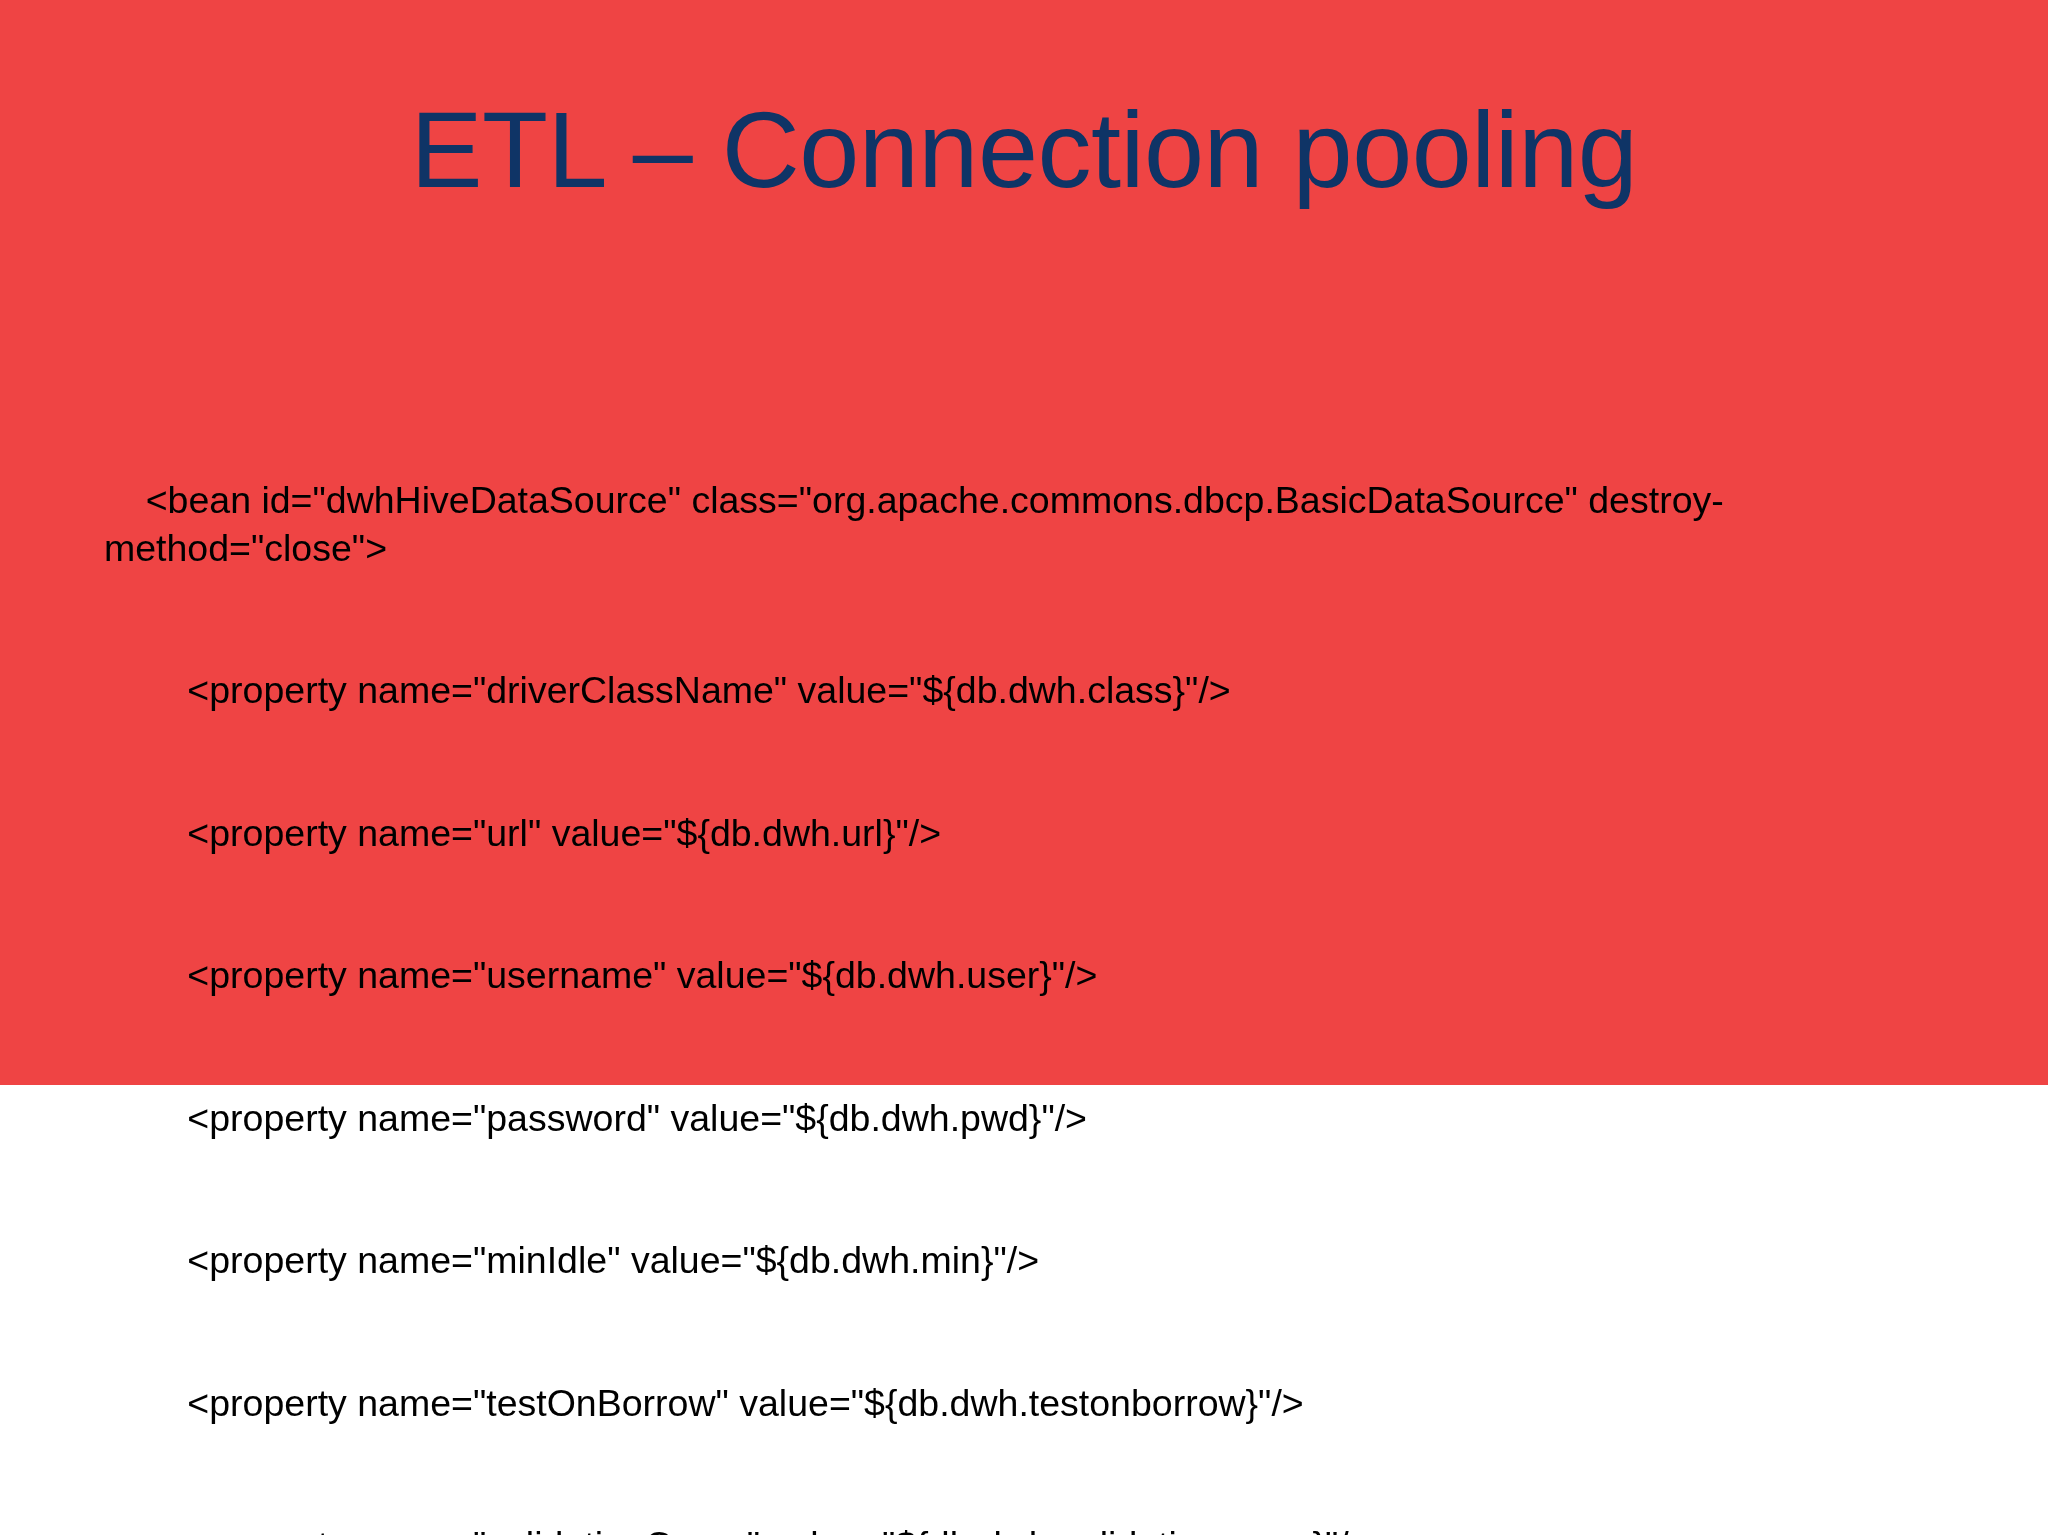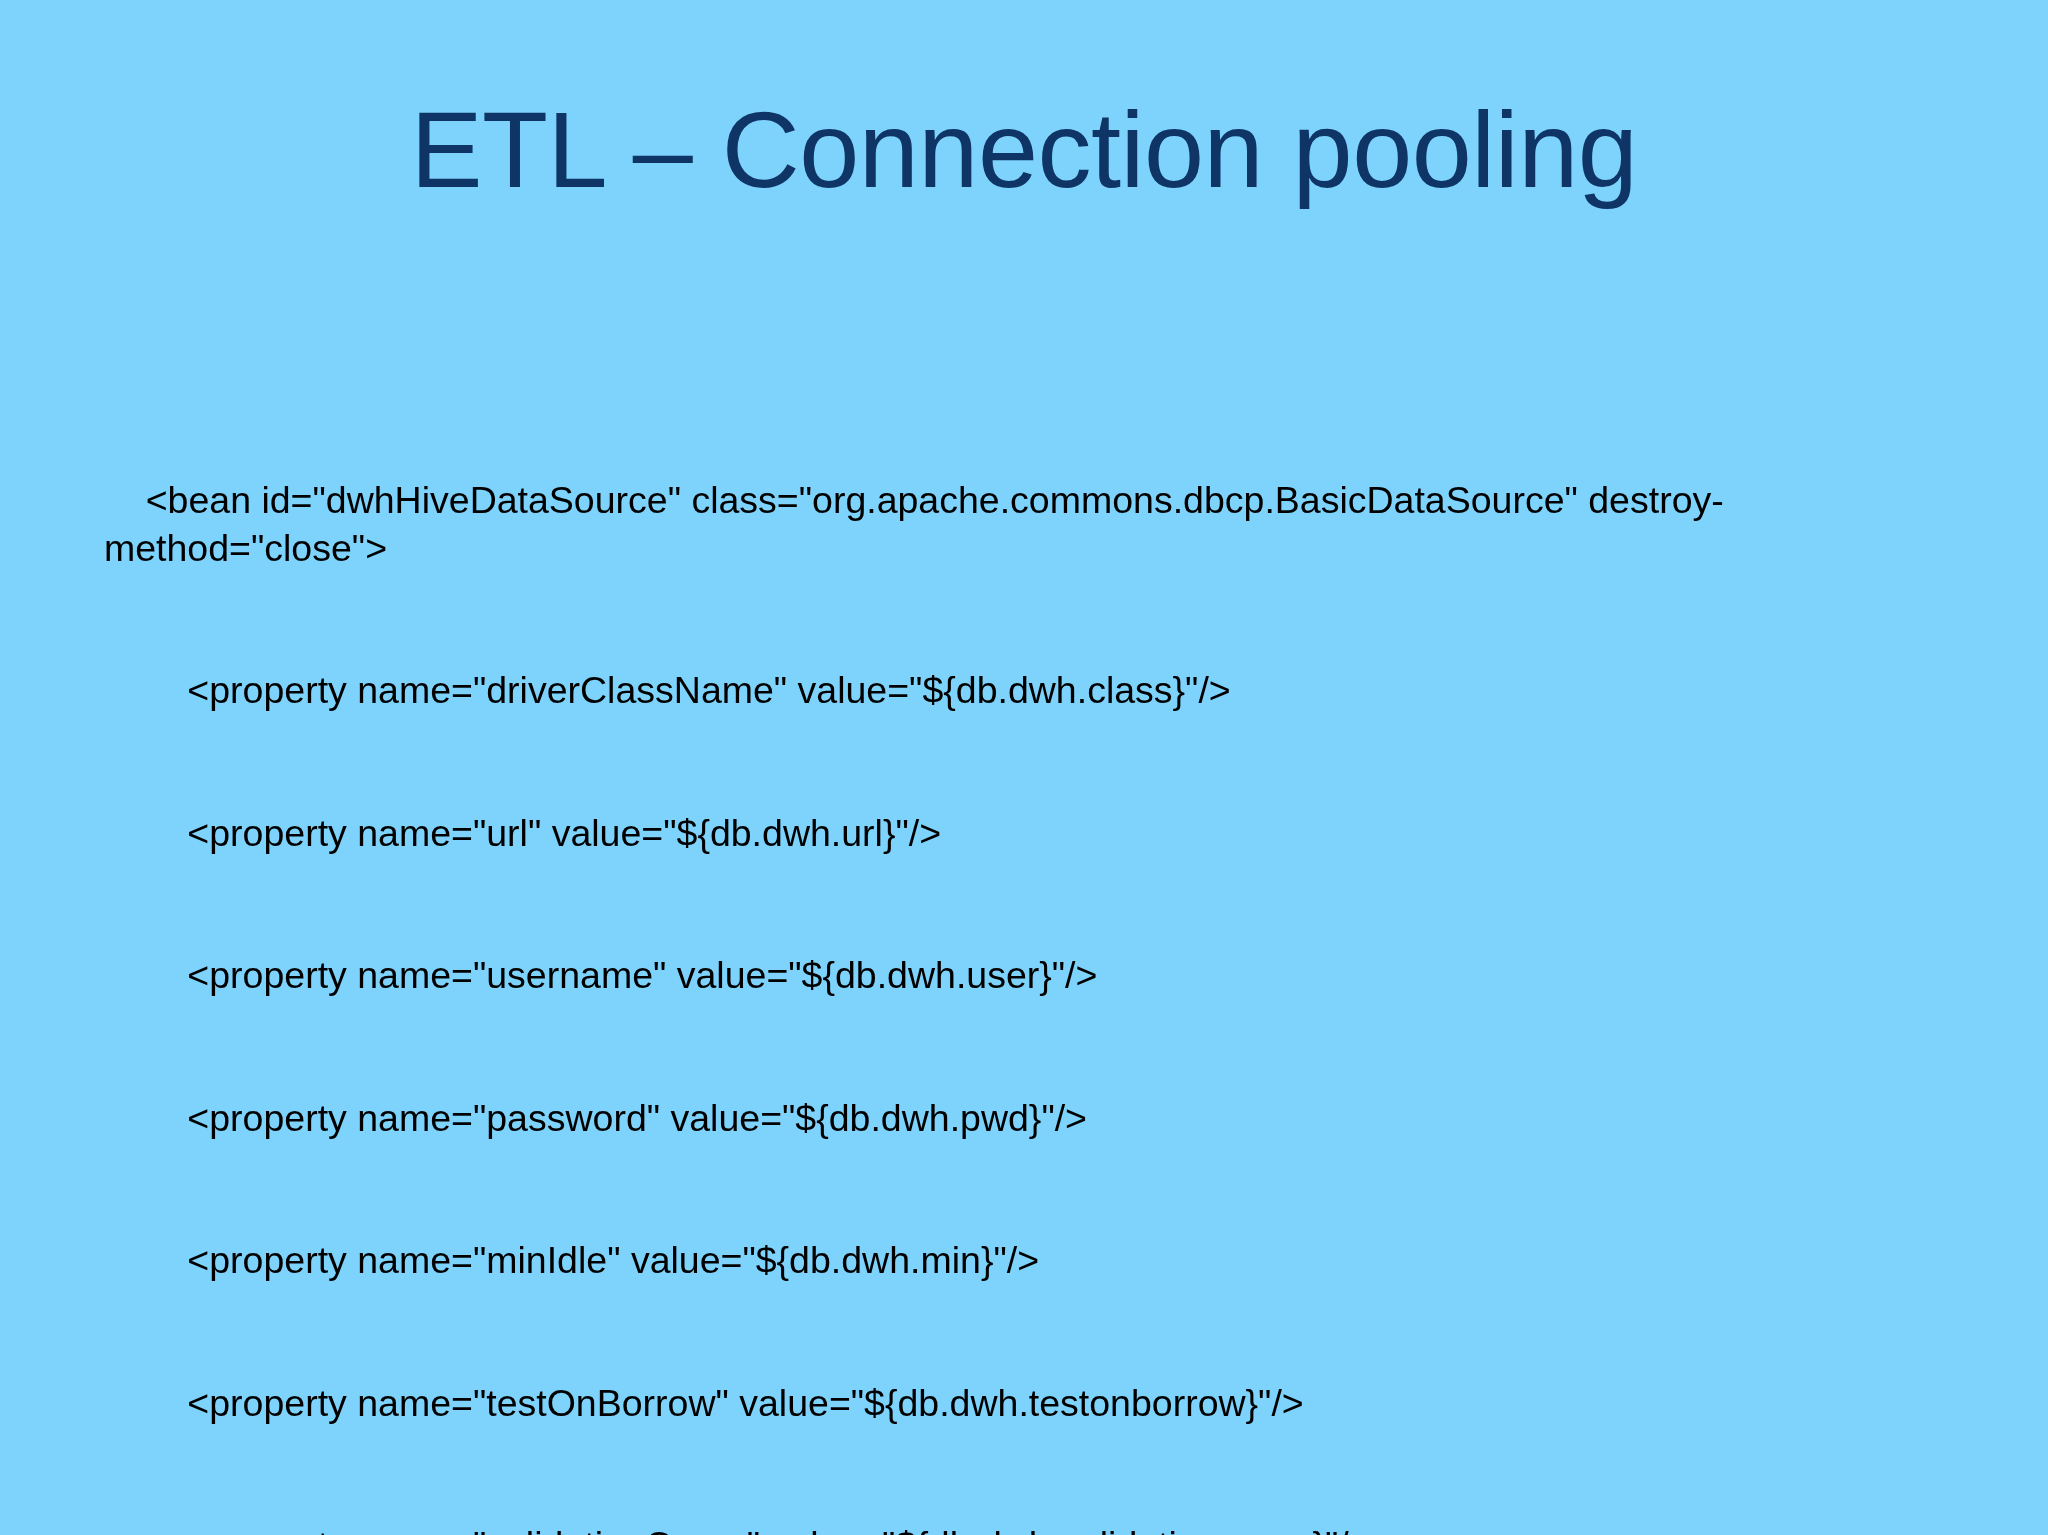"ETL – Connection pooling" .slide { background: #7dd3fc -> #ef4444; height: 1535px -> 1085px }
